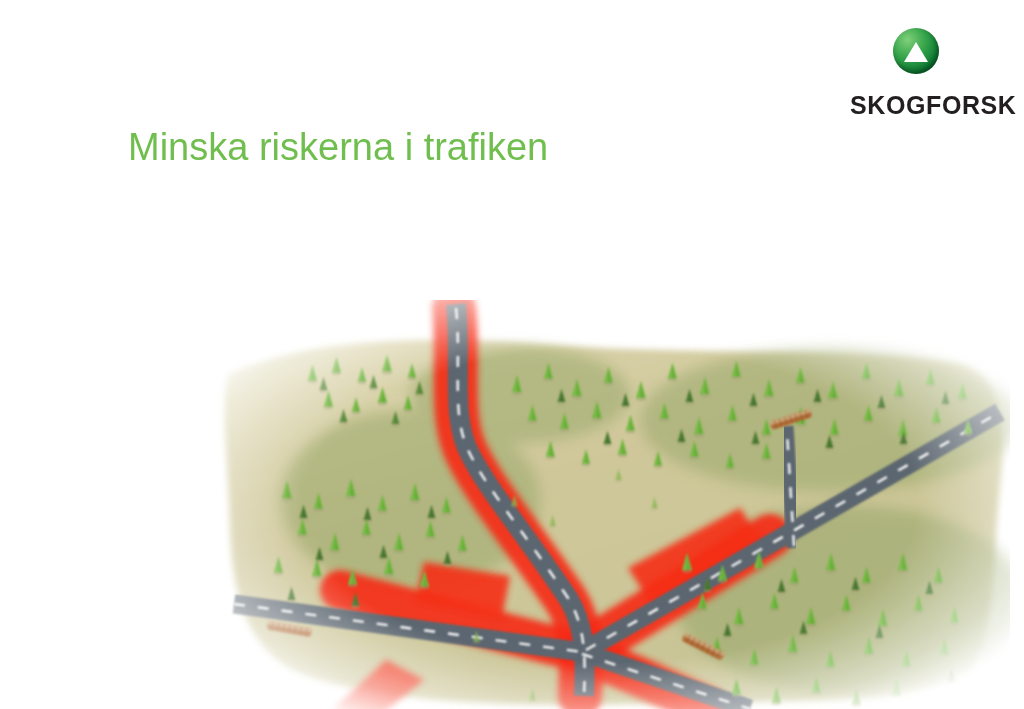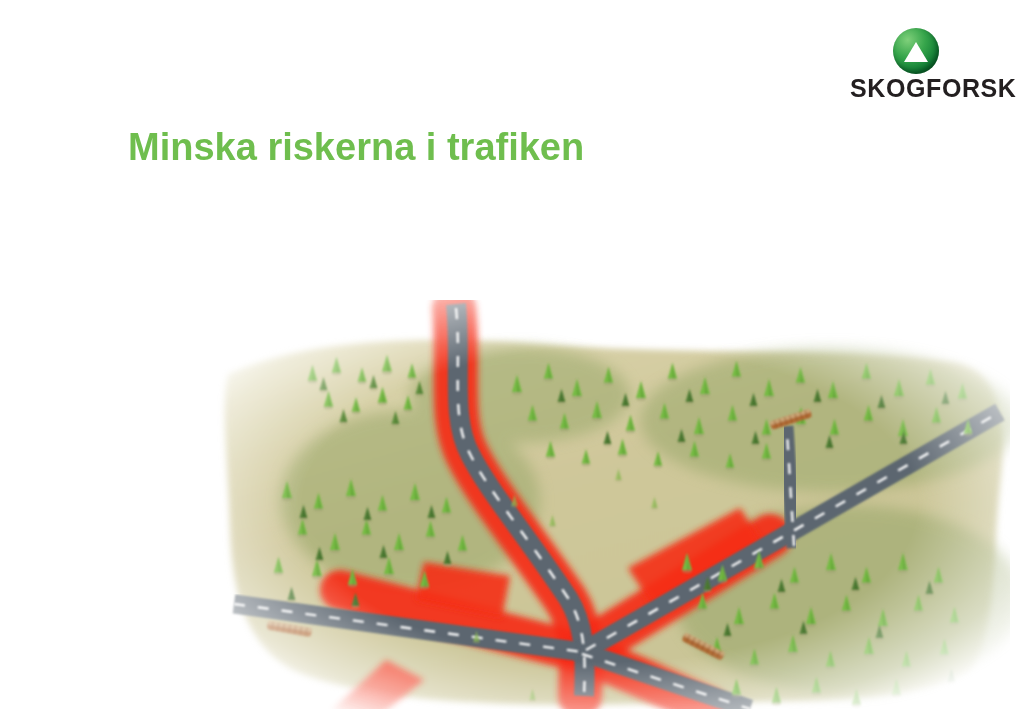"SKOGFORSK" #logo-wordmark { margin-top: 2px -> 19px }
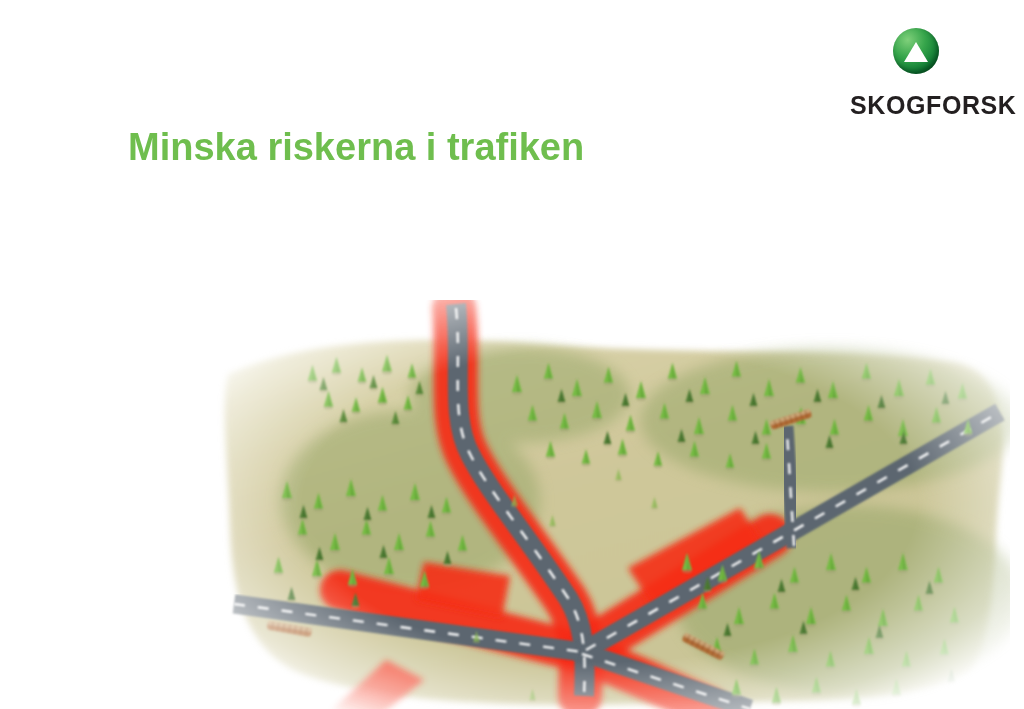"Minska riskerna i trafiken" #slide-title { font-weight: bold -> normal }
